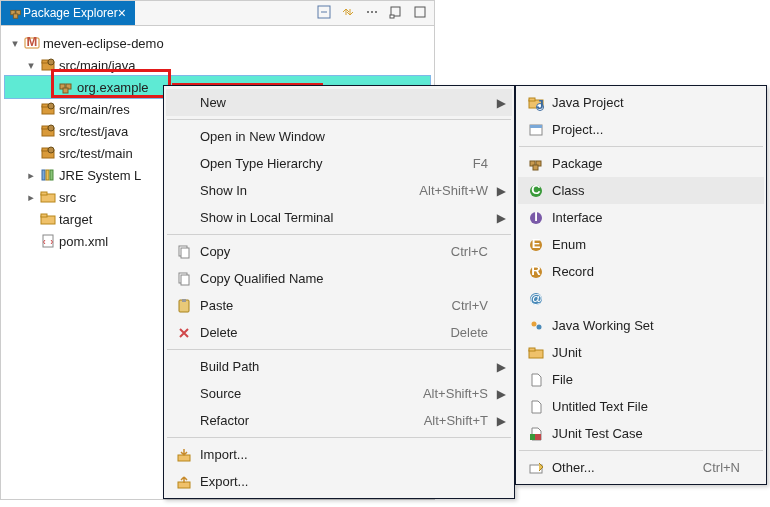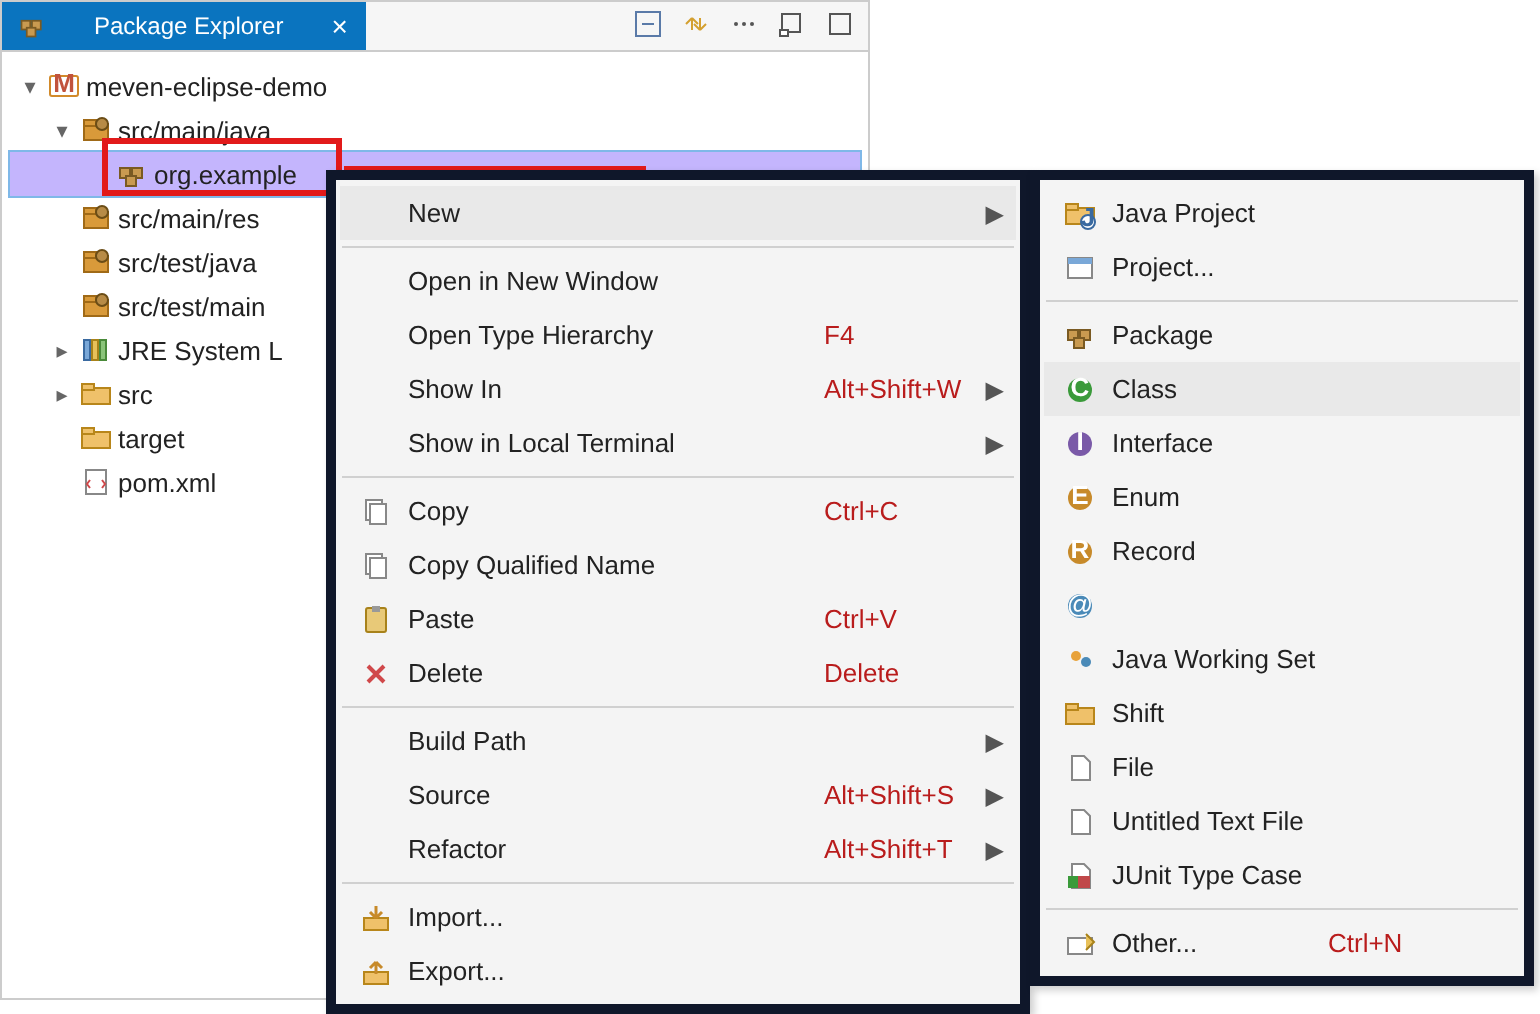"Package Explorer" .tab { gap: 24px -> 0 }
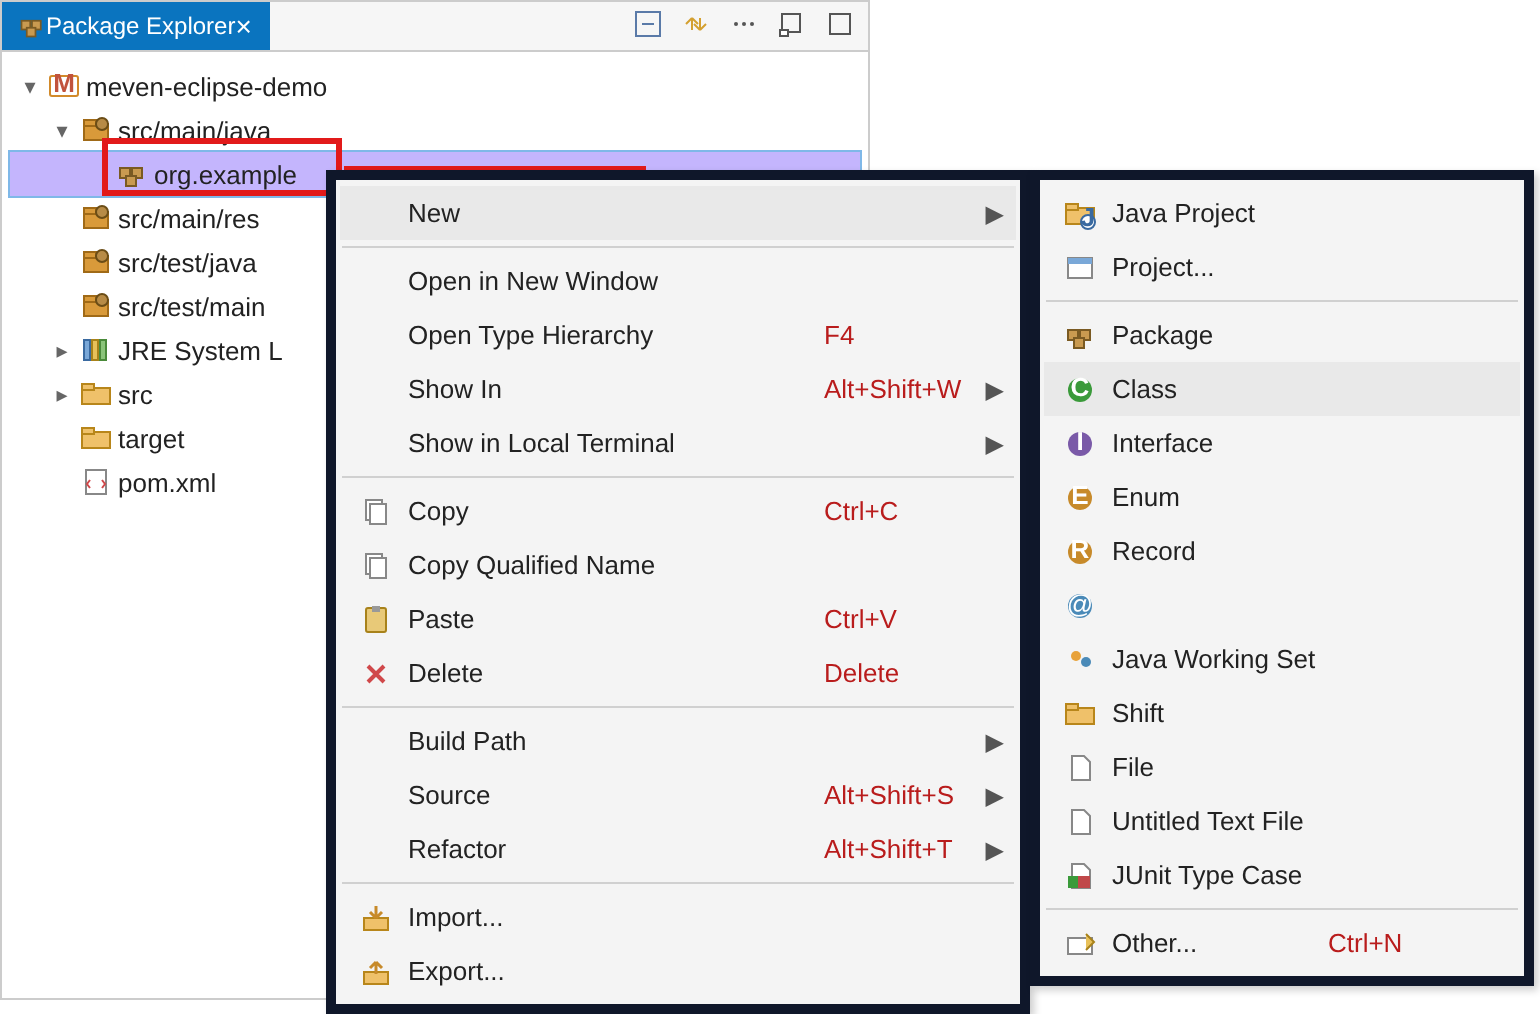"org.example" .sel { background: #c4b5fd -> #5eead4 }
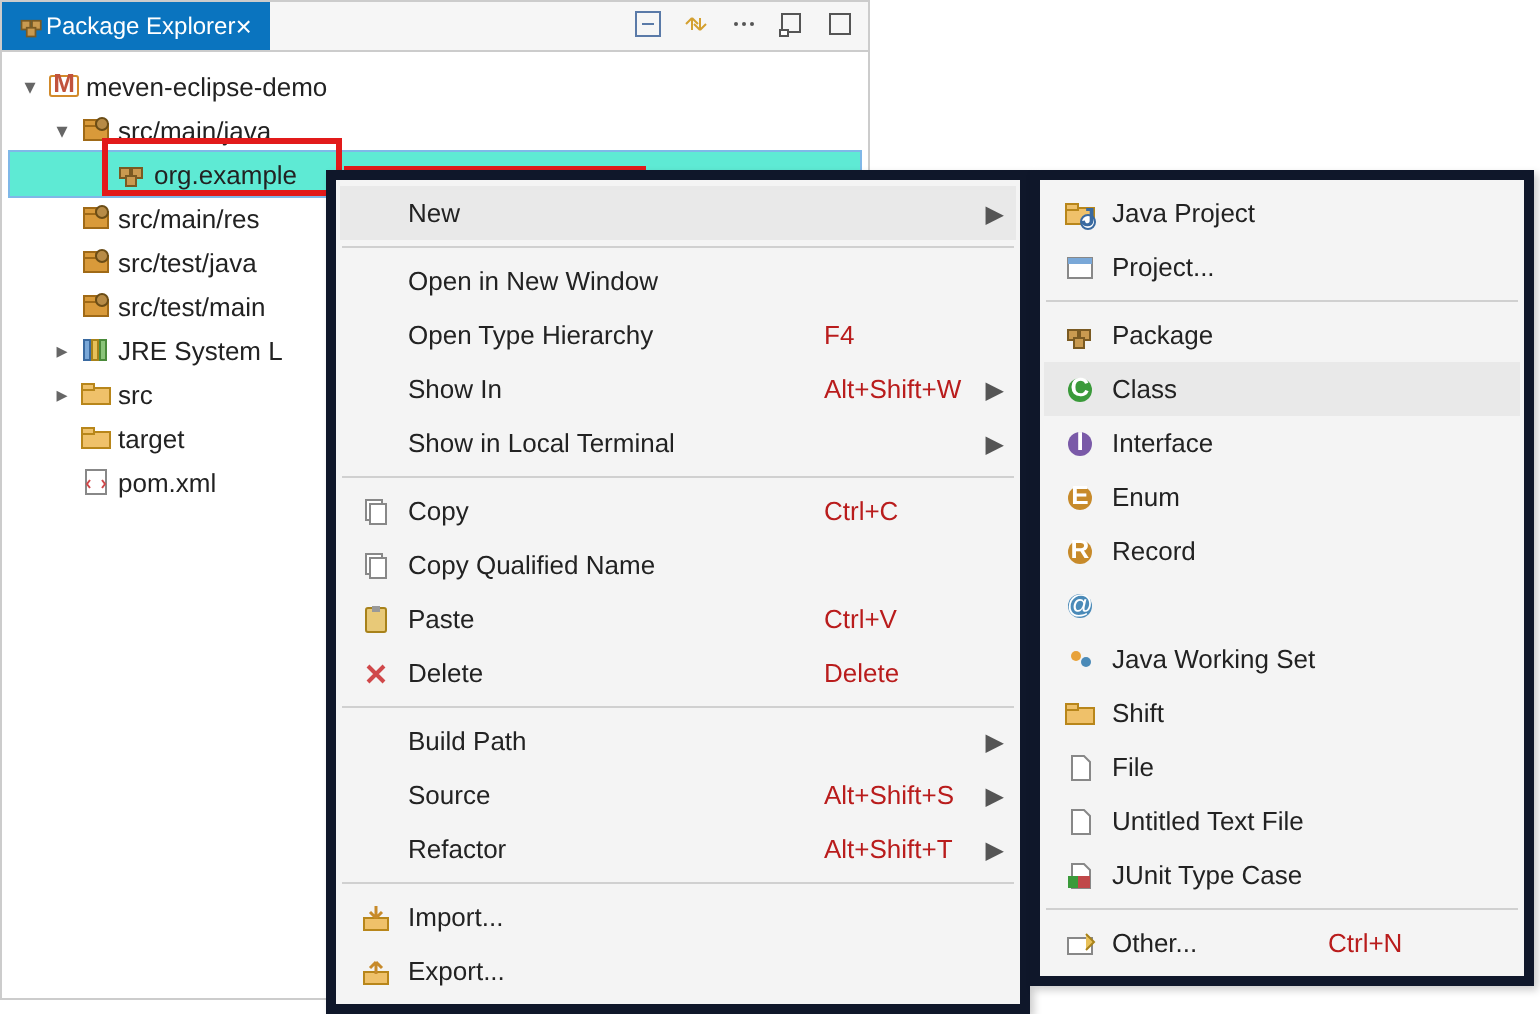"New" .menu { border: 5px solid #0f172a -> 1px solid #0f172a }
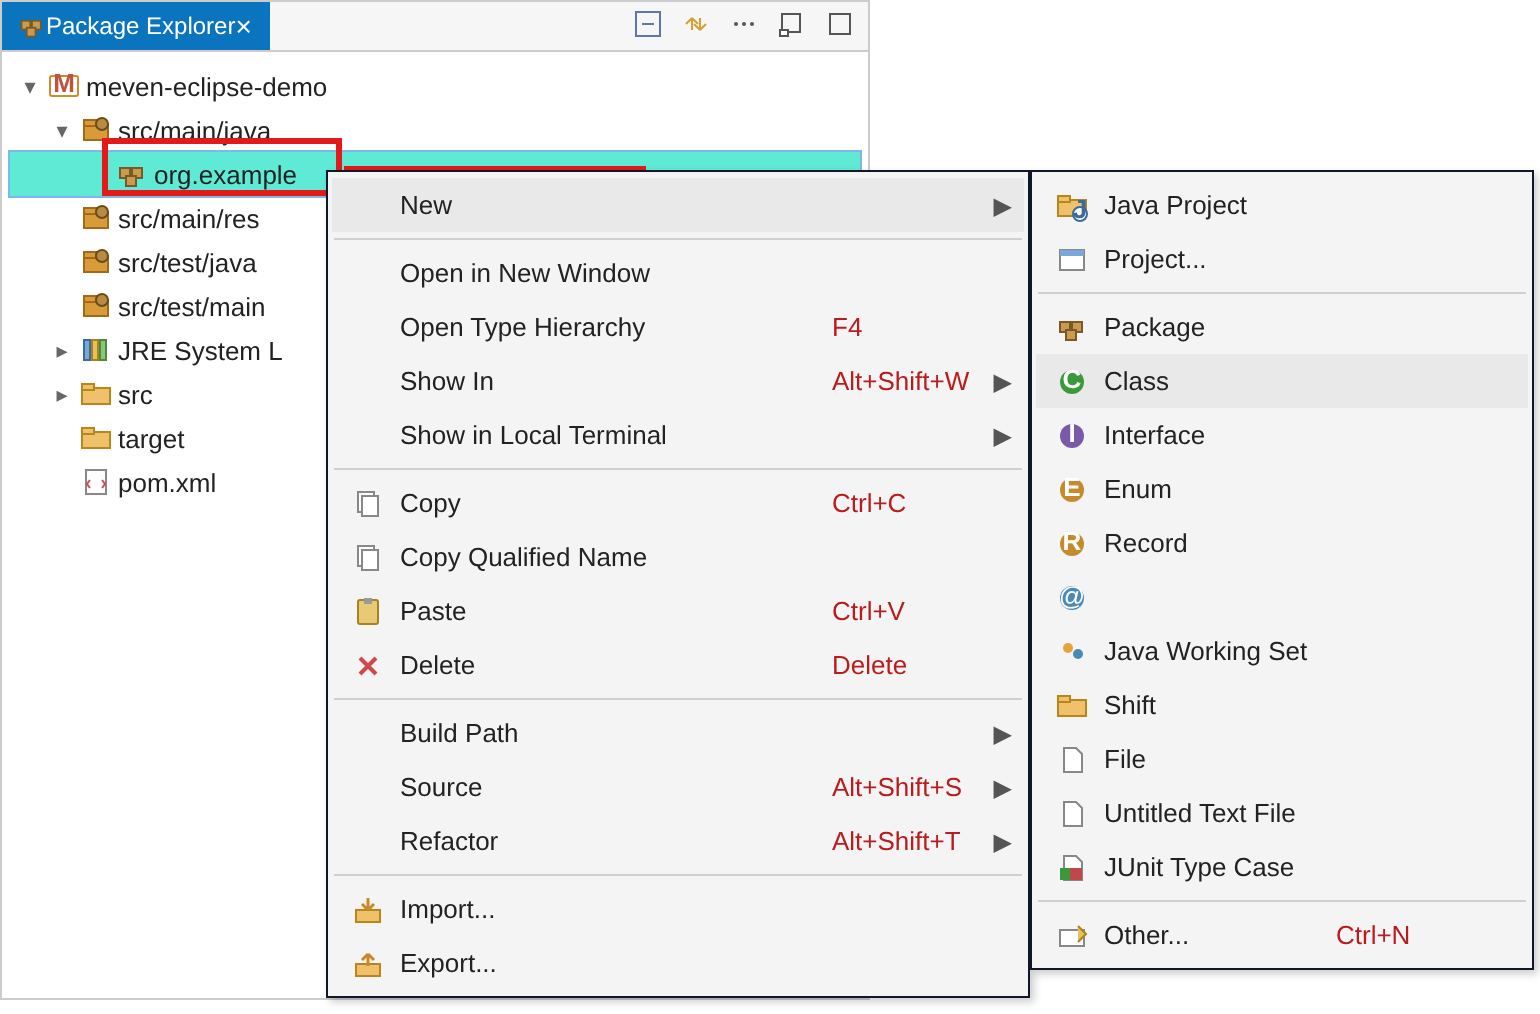"F4" .macc { color: #b91c1c -> #737373; text-align: left -> right }
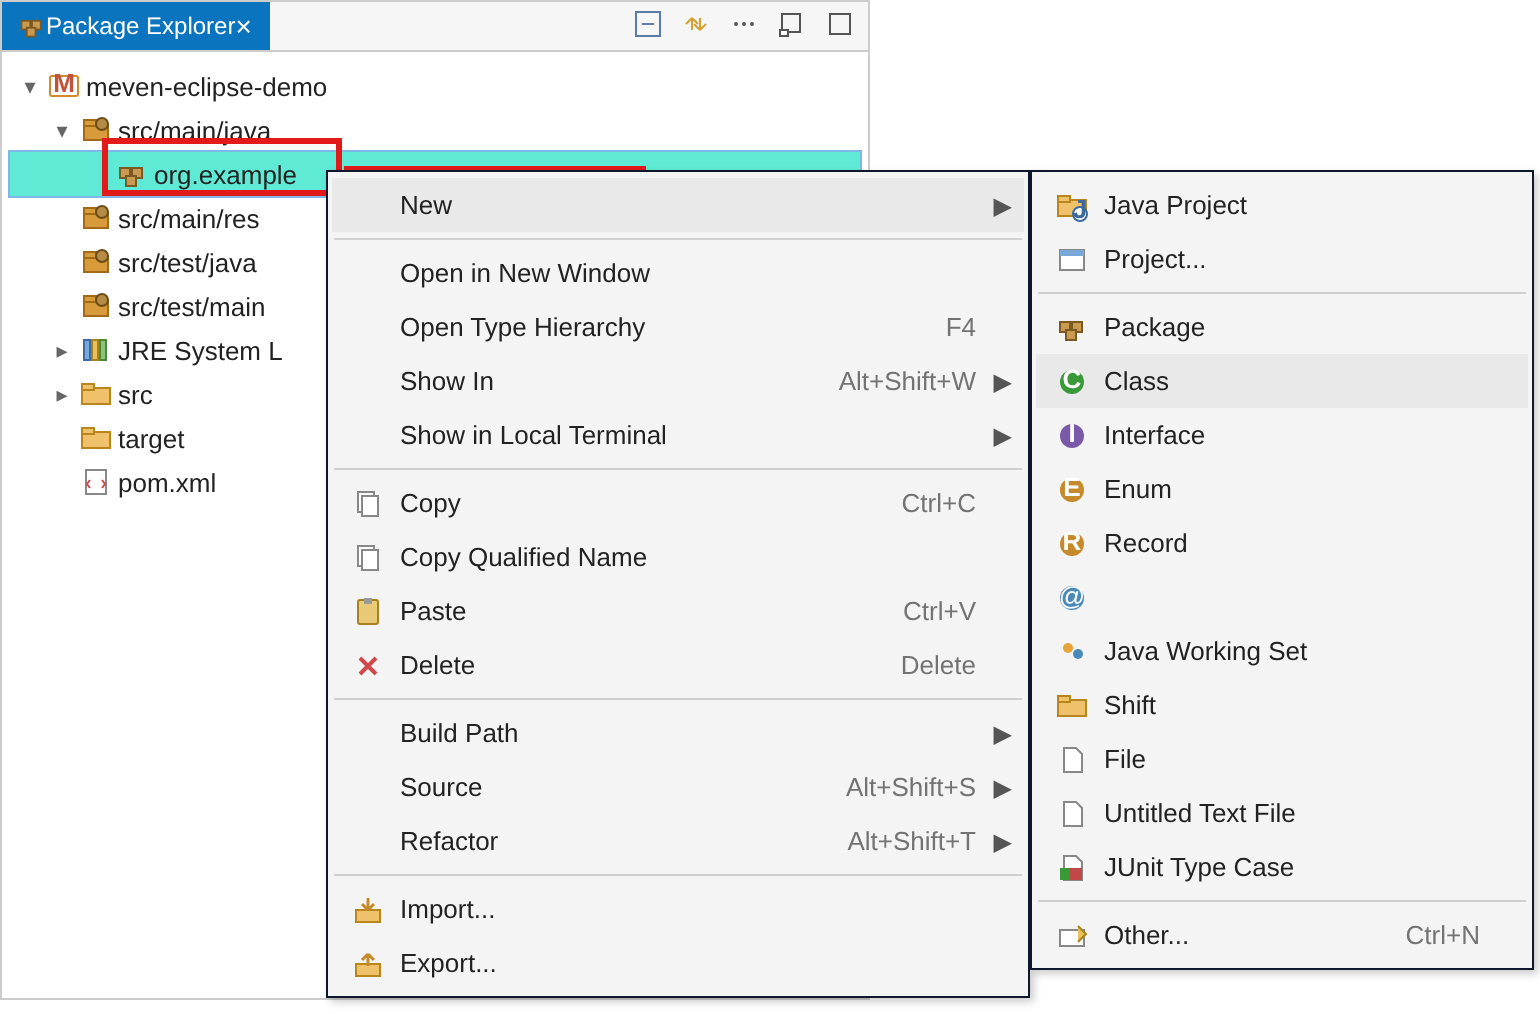"Shift" span.mlbl { text: Shift -> JUnit }
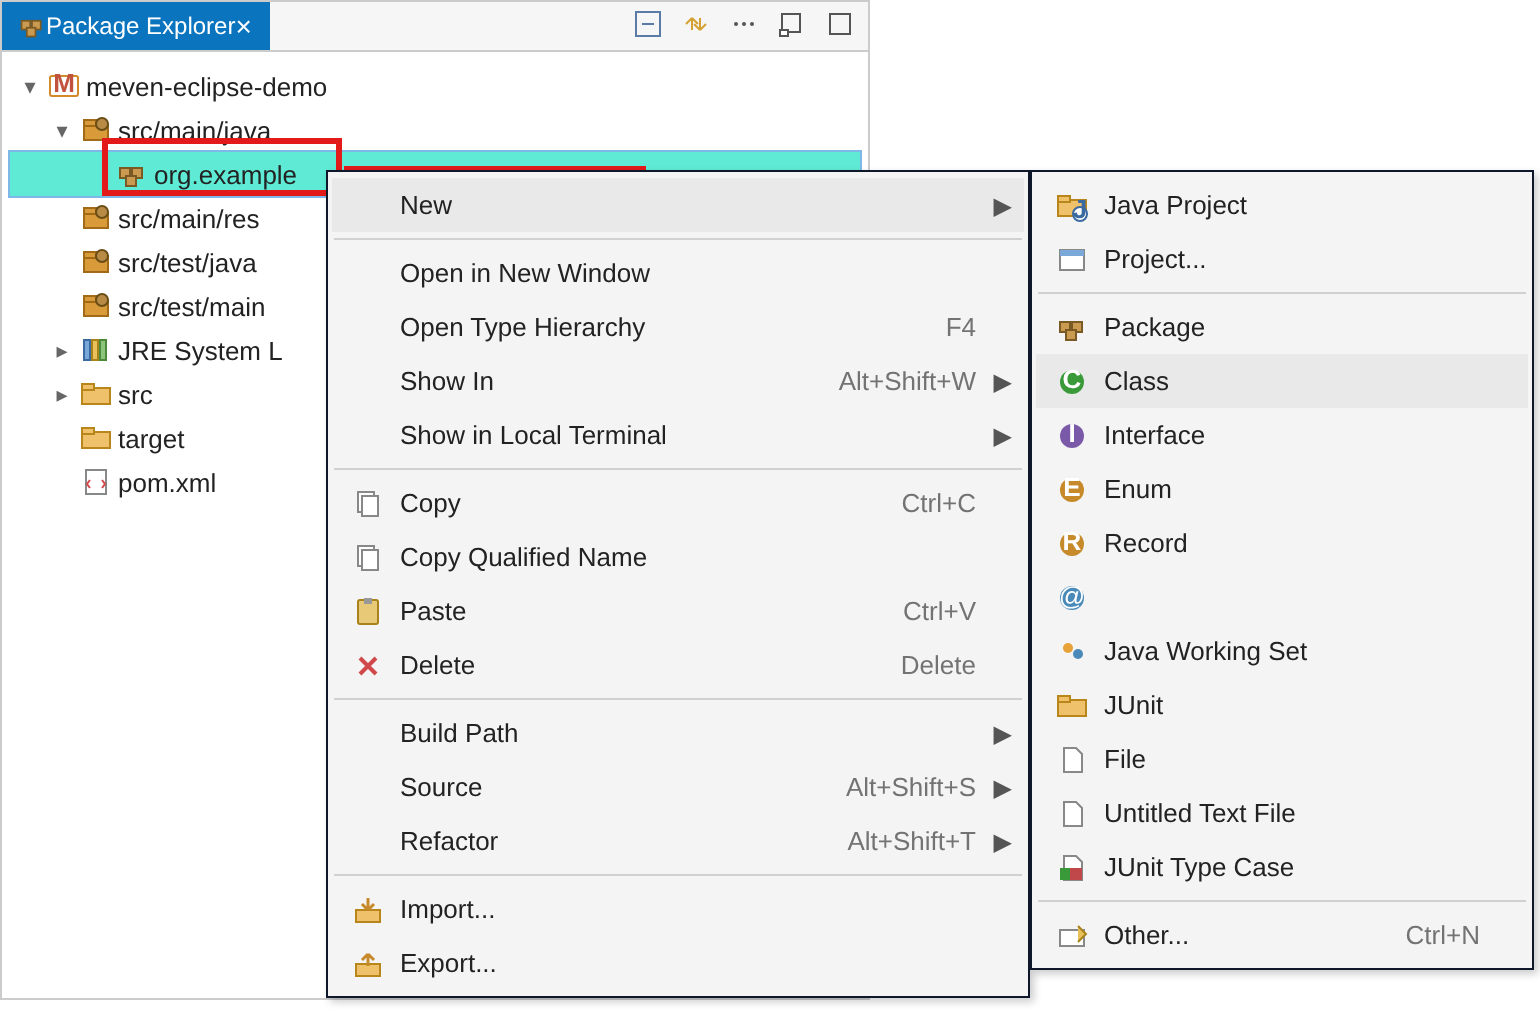"JUnit Type Case" span.mlbl { text: Type -> Test }
